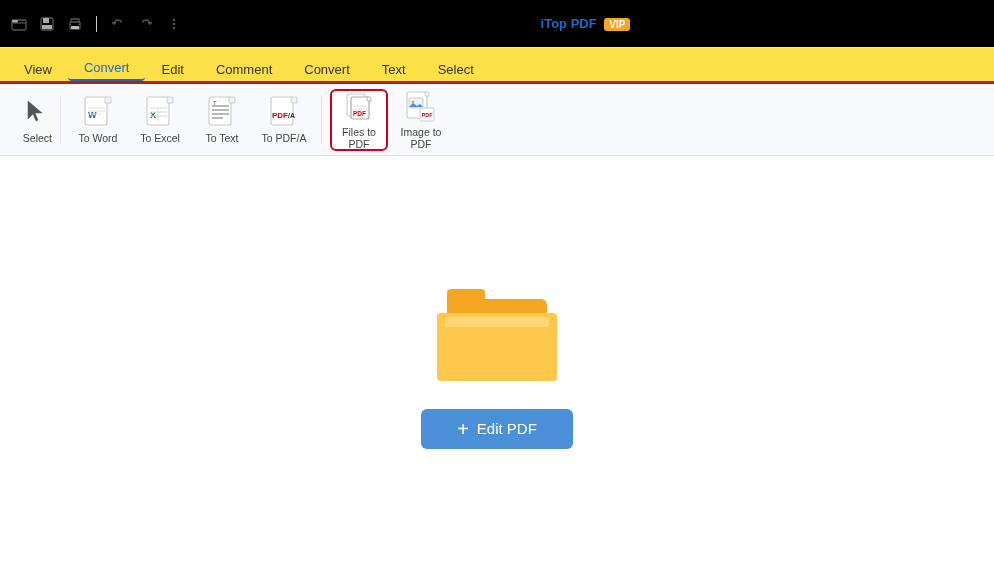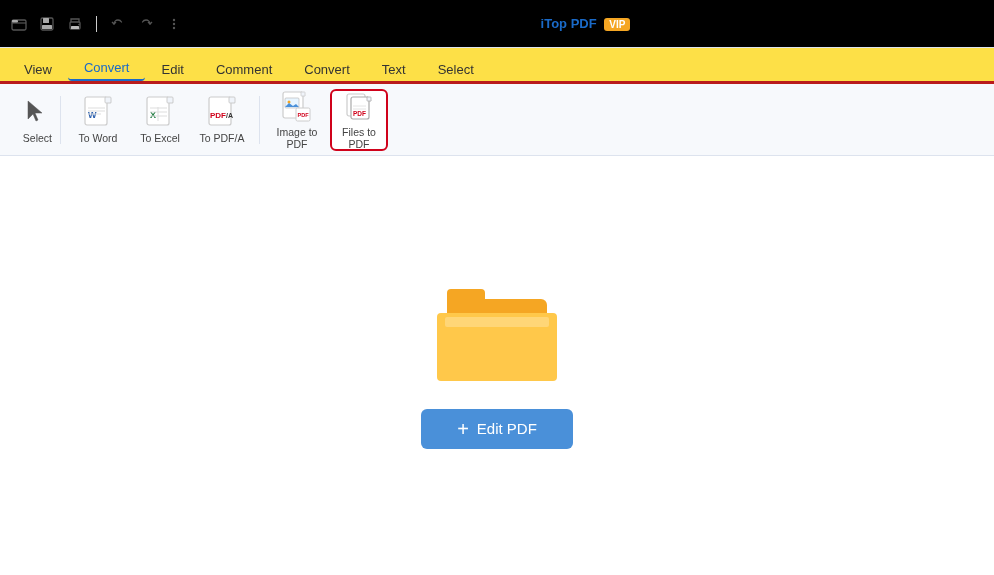"To Text" div.tool-item { html: none -> <div> <div> <svg> <rect></rect> <path></path> <rect></rect> <line></line> <line></line> <line></line> <line></line> <text>T</text> </svg> </div> <div>To Text</div> </div> }
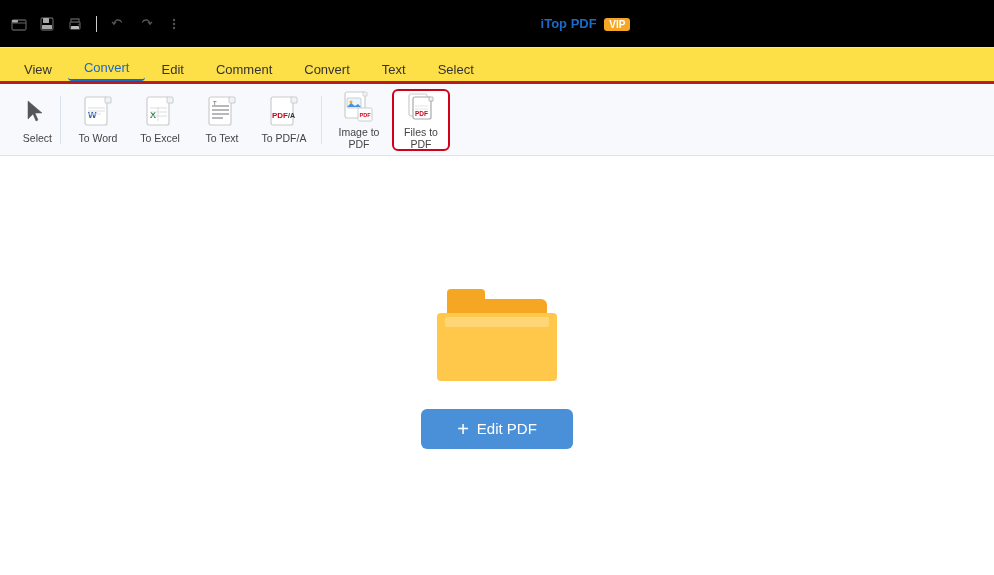"Image to PDF" div.tool-item { order: before "Files to PDF" -> after "Files to PDF" }
